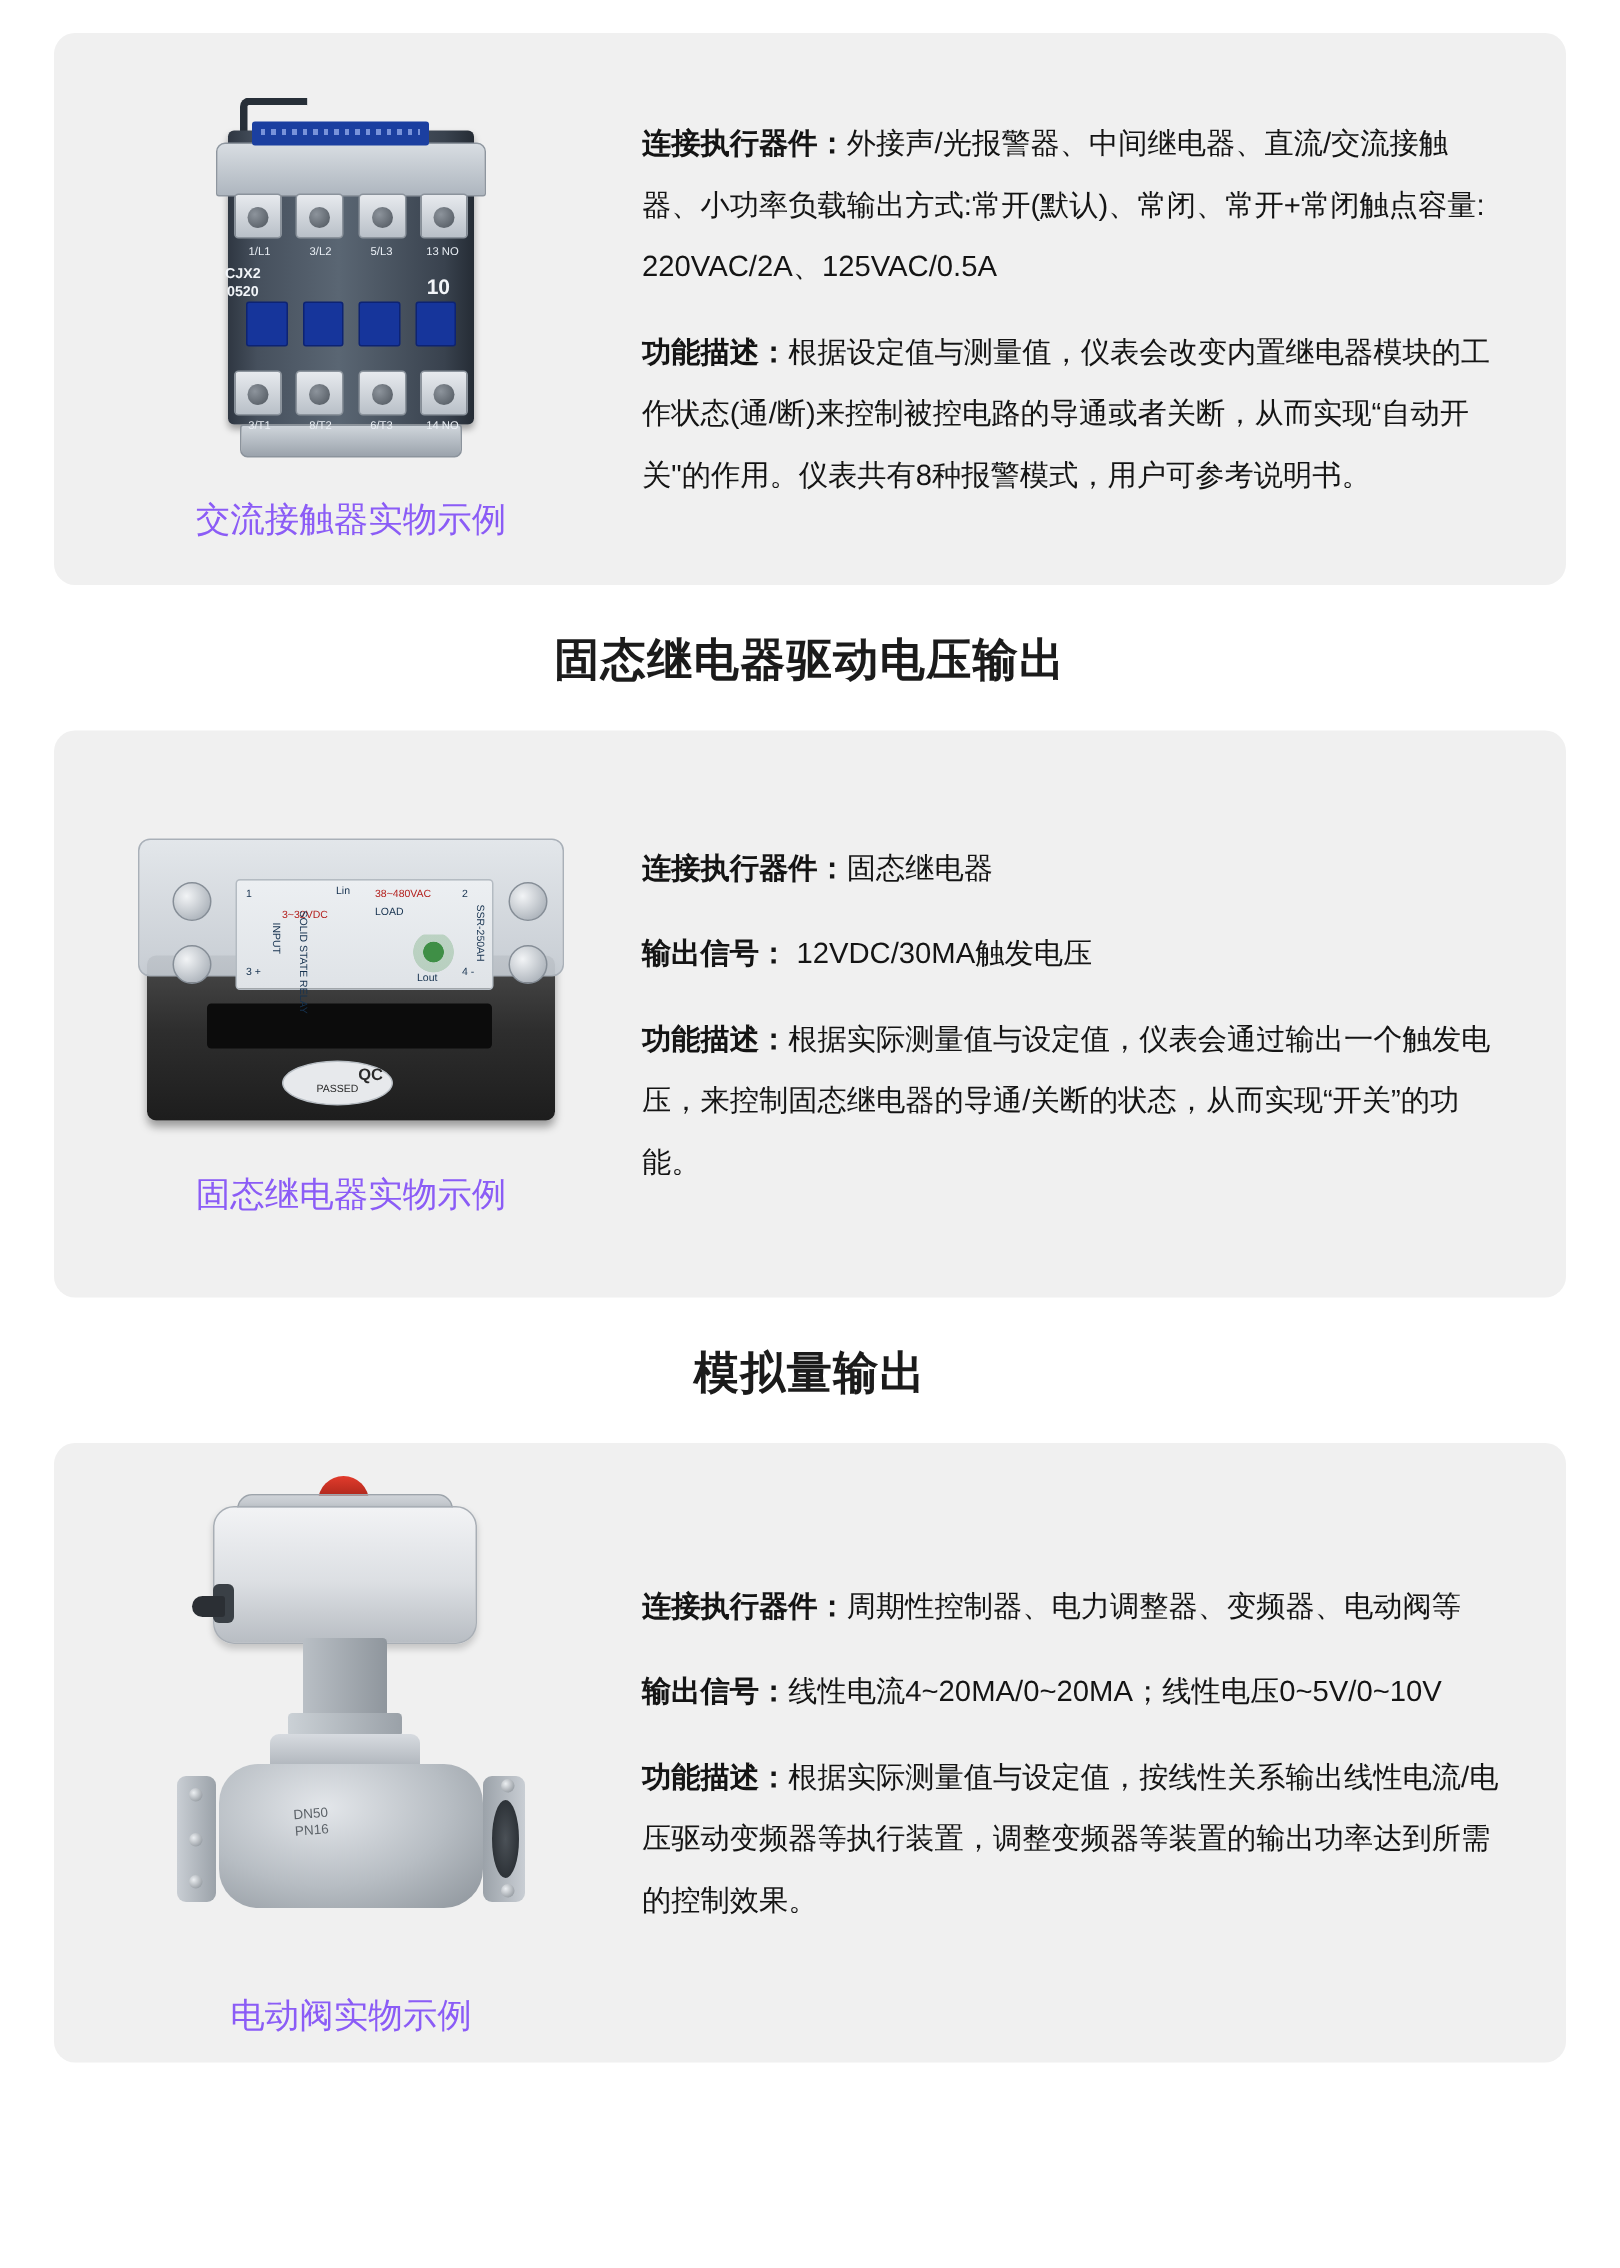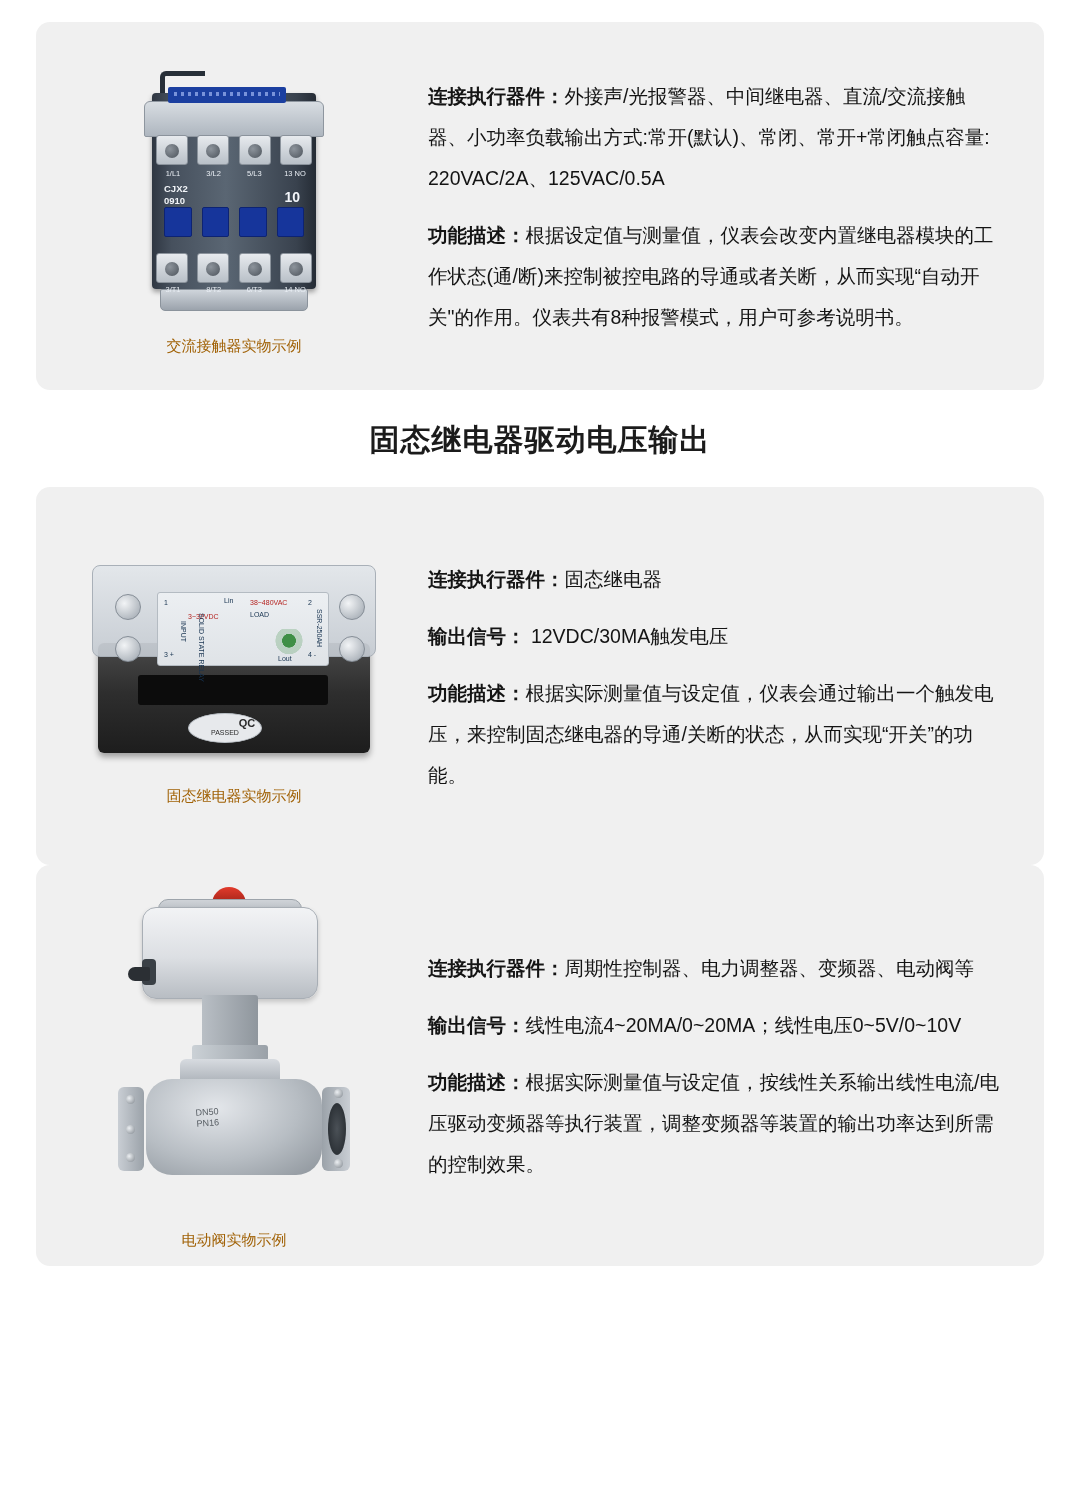"CJX2" .ct-code { left: 30px -> 16px; text-align: none -> center }
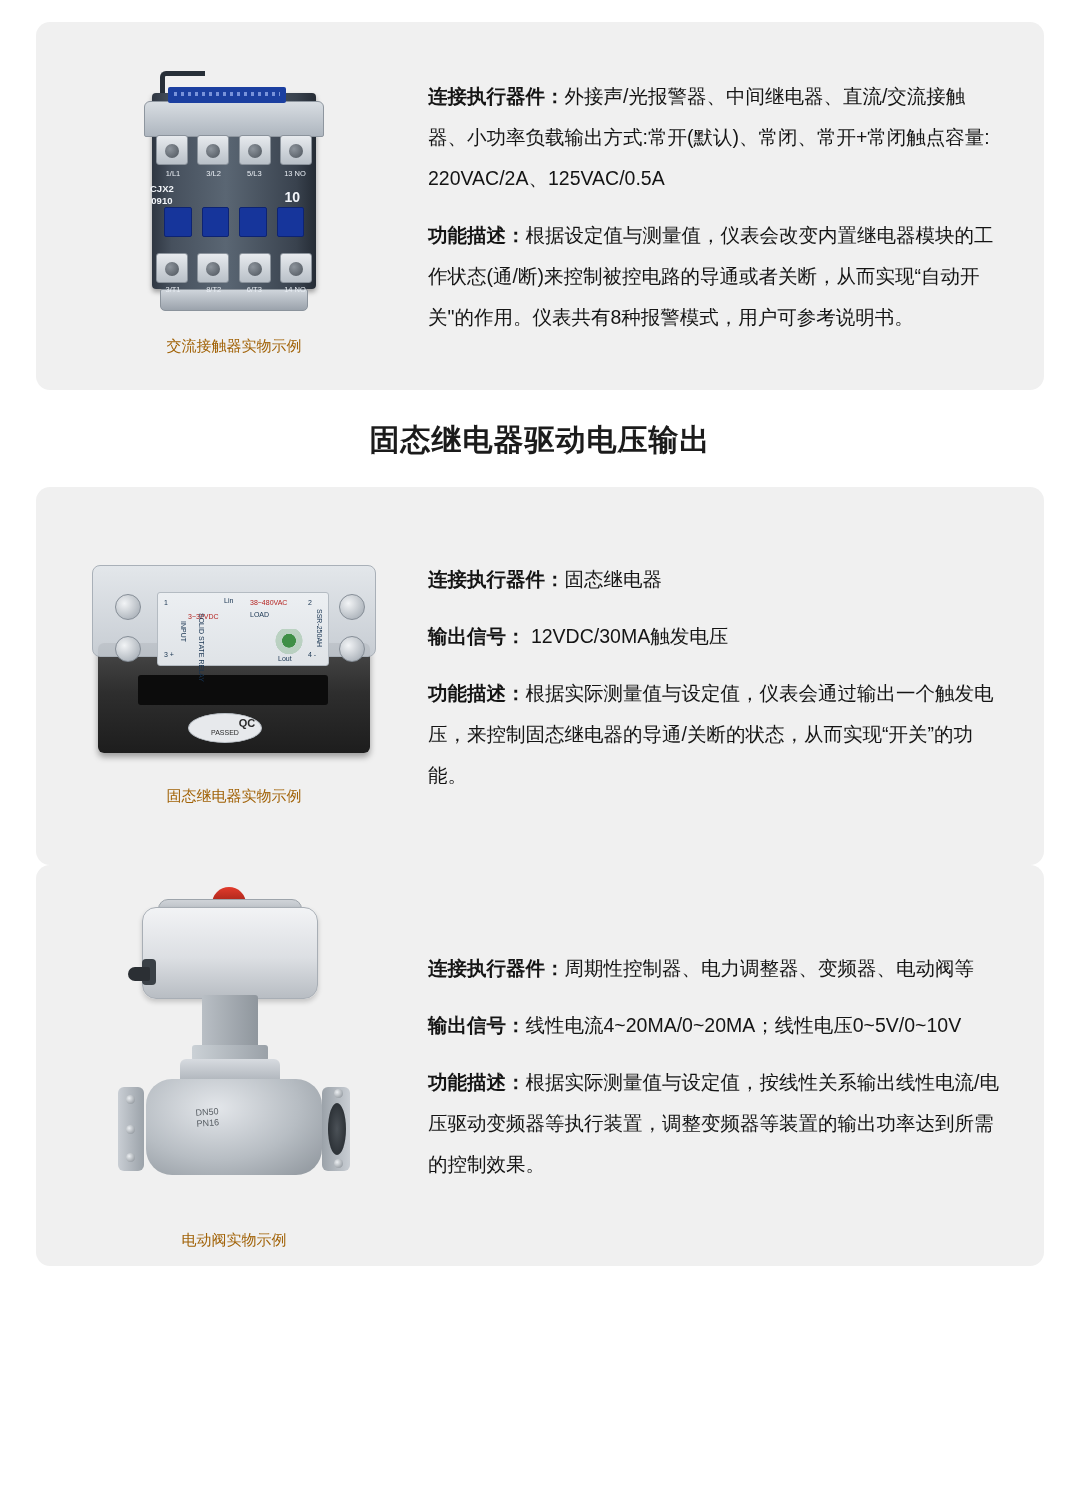"0910" div { text: 0910 -> 0520 }
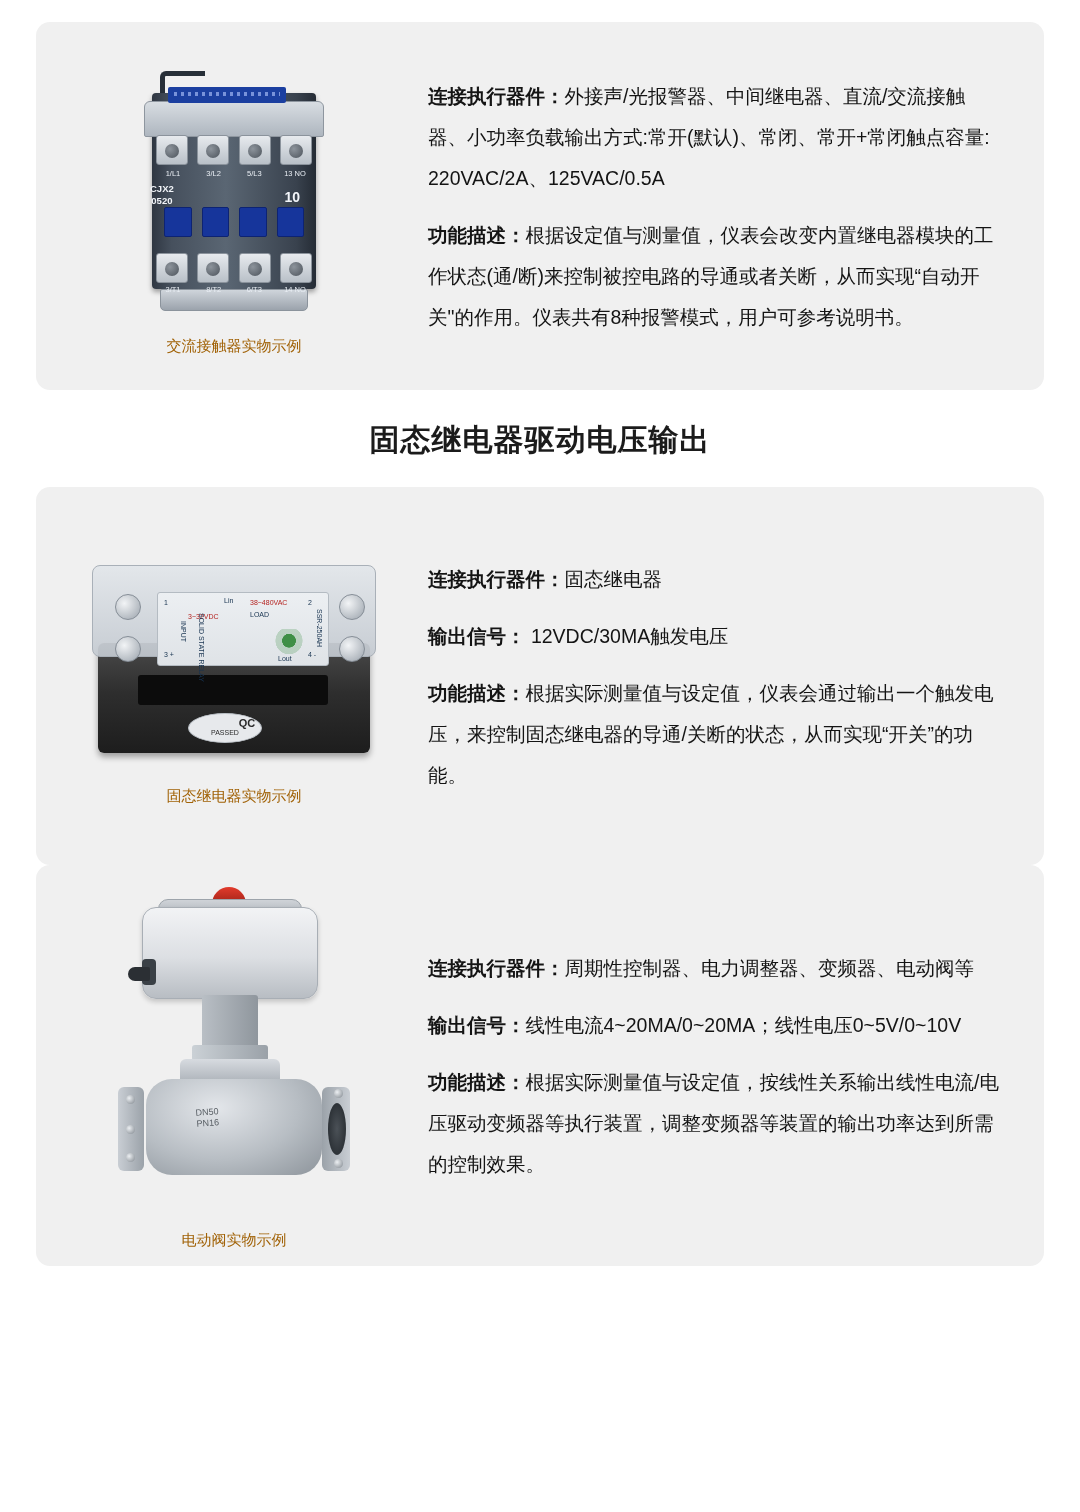"交流接触器实物示例" .caption { color: #a16207 -> #8b5cf6; font-size: 15px -> 23px }
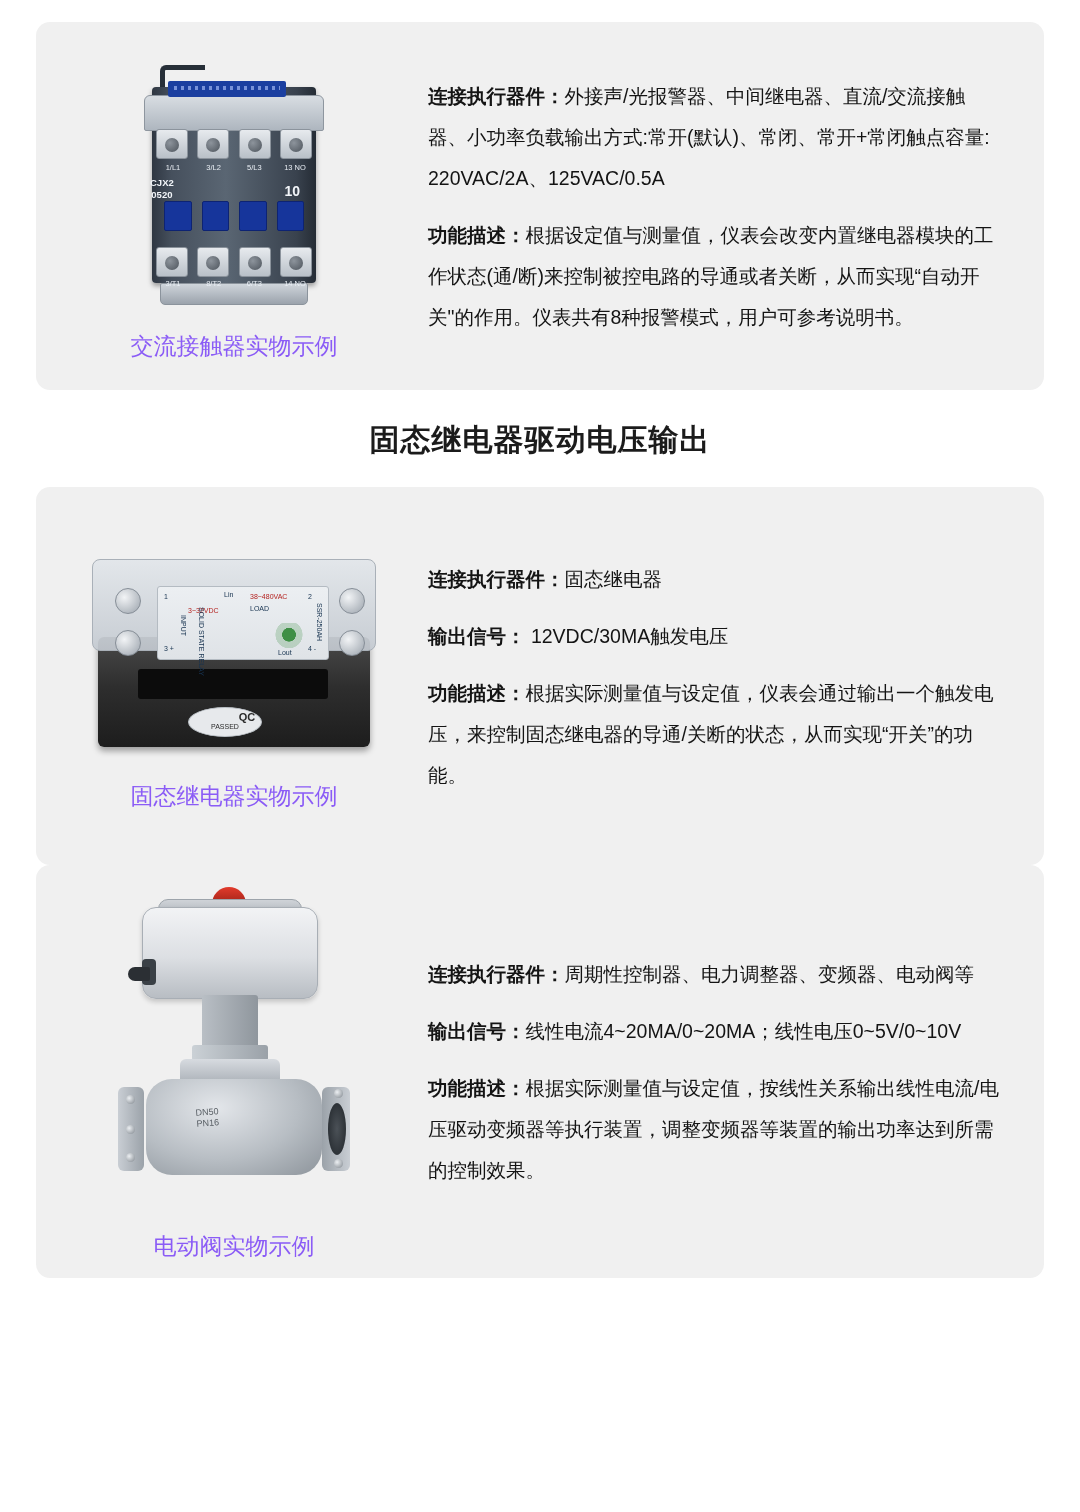"模拟量输出" h2.section-title { html: none -> <h2>模拟量输出</h2> }
